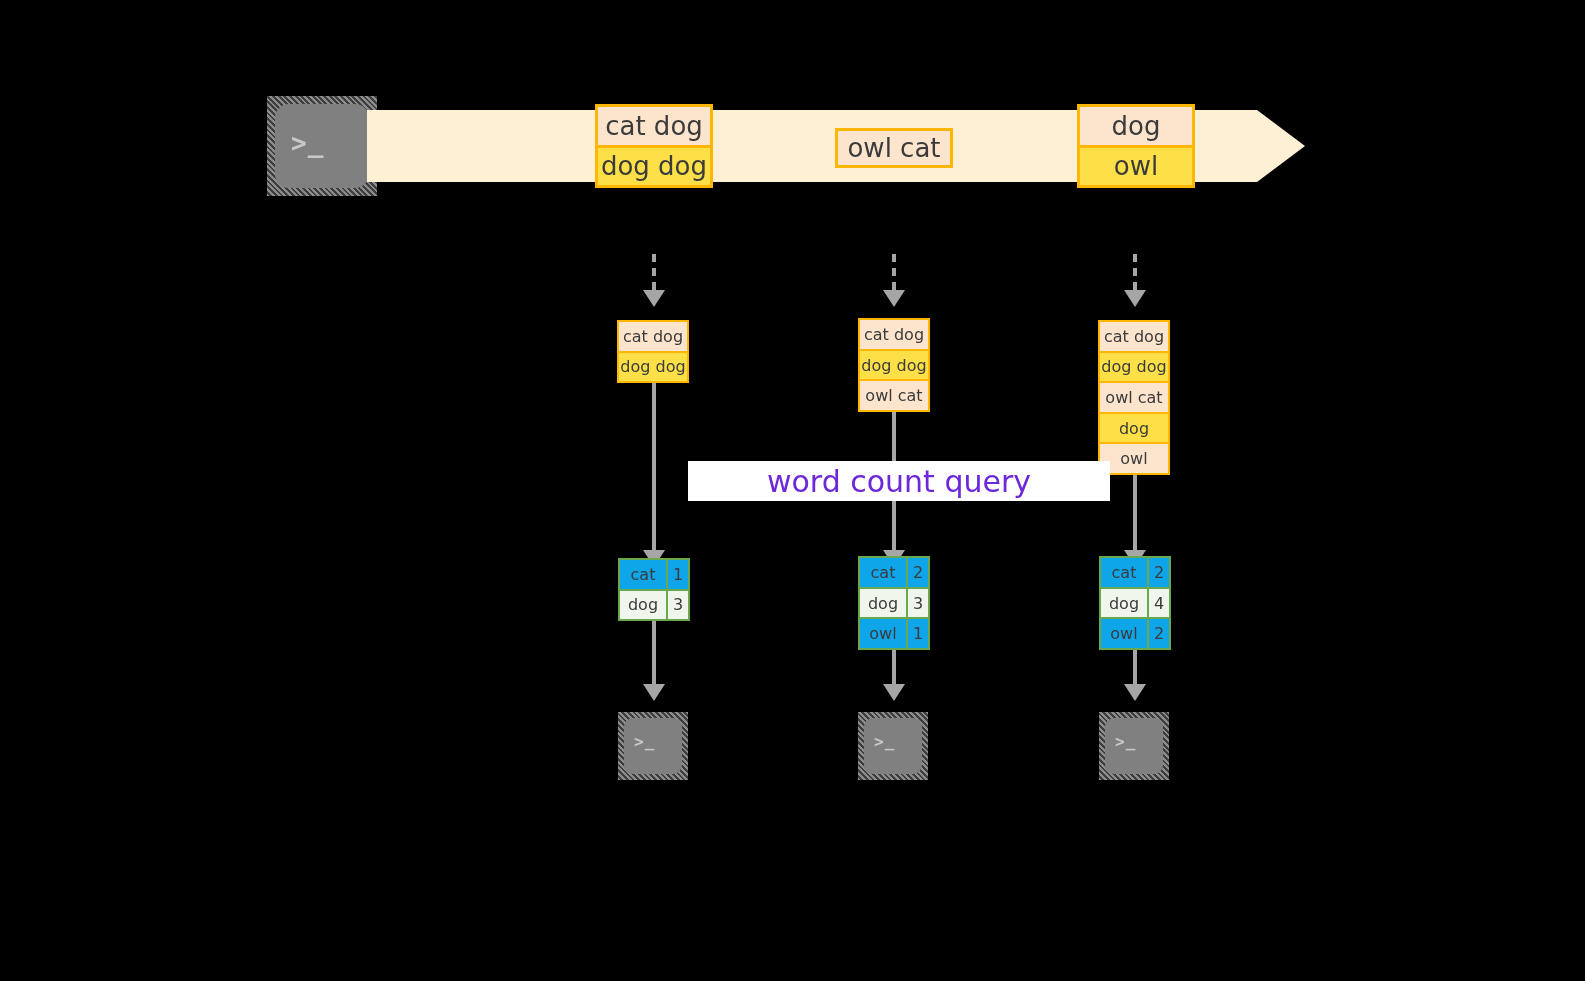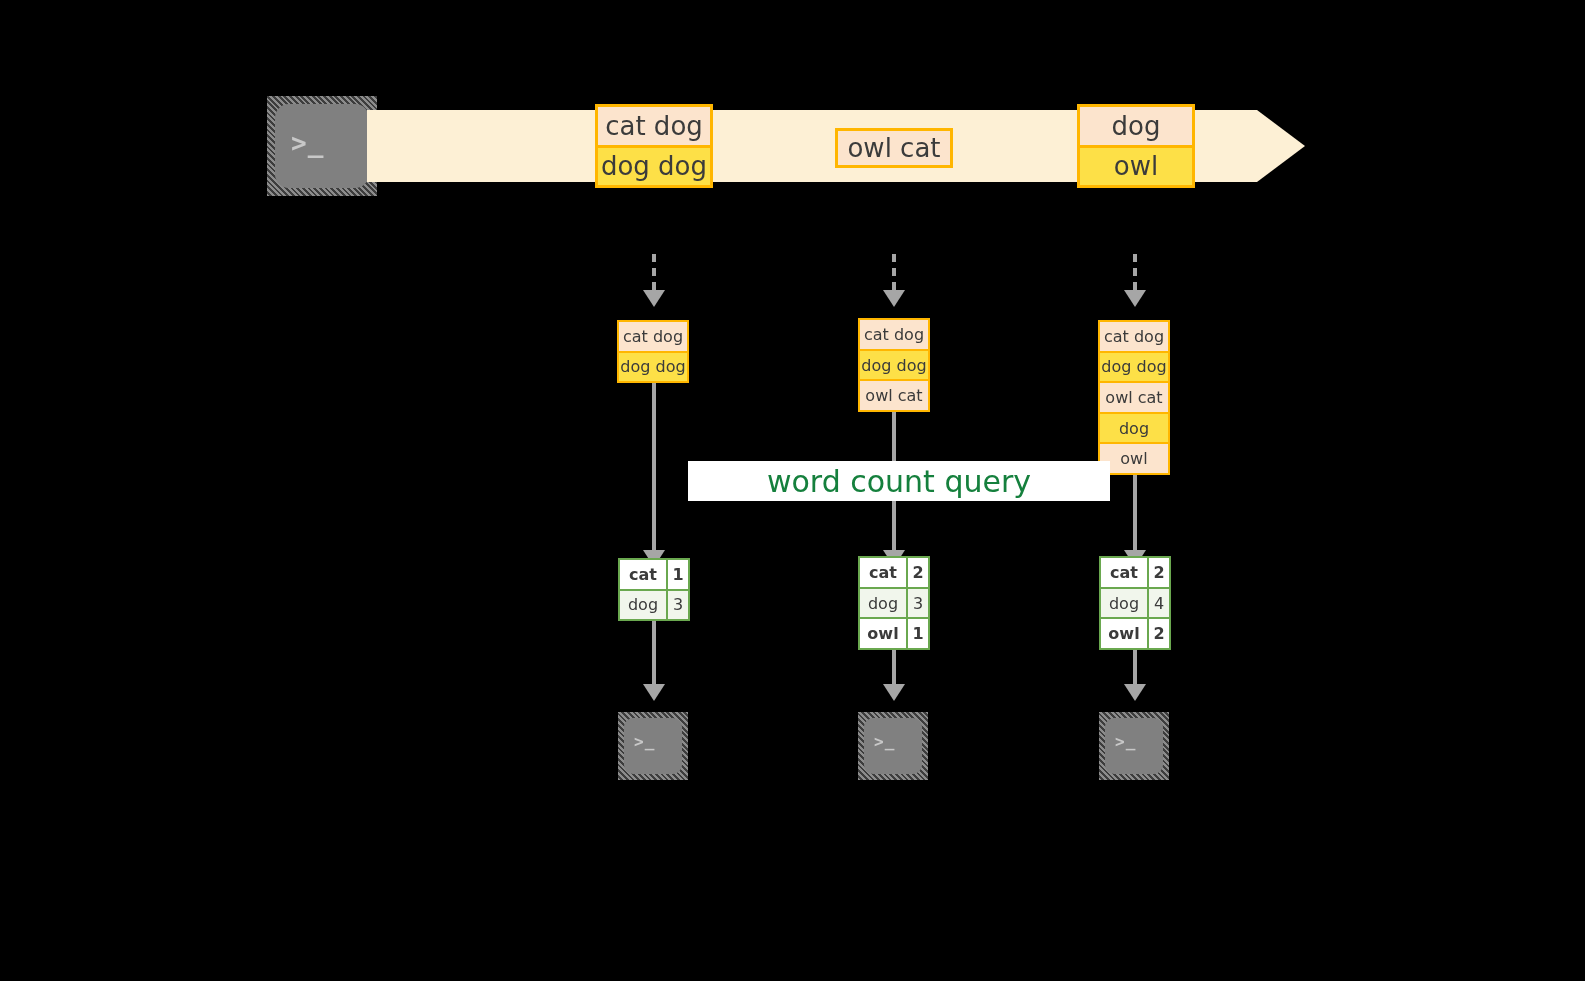"word count query" .caption-band .txt { color: #15803d -> #6d28d9 }
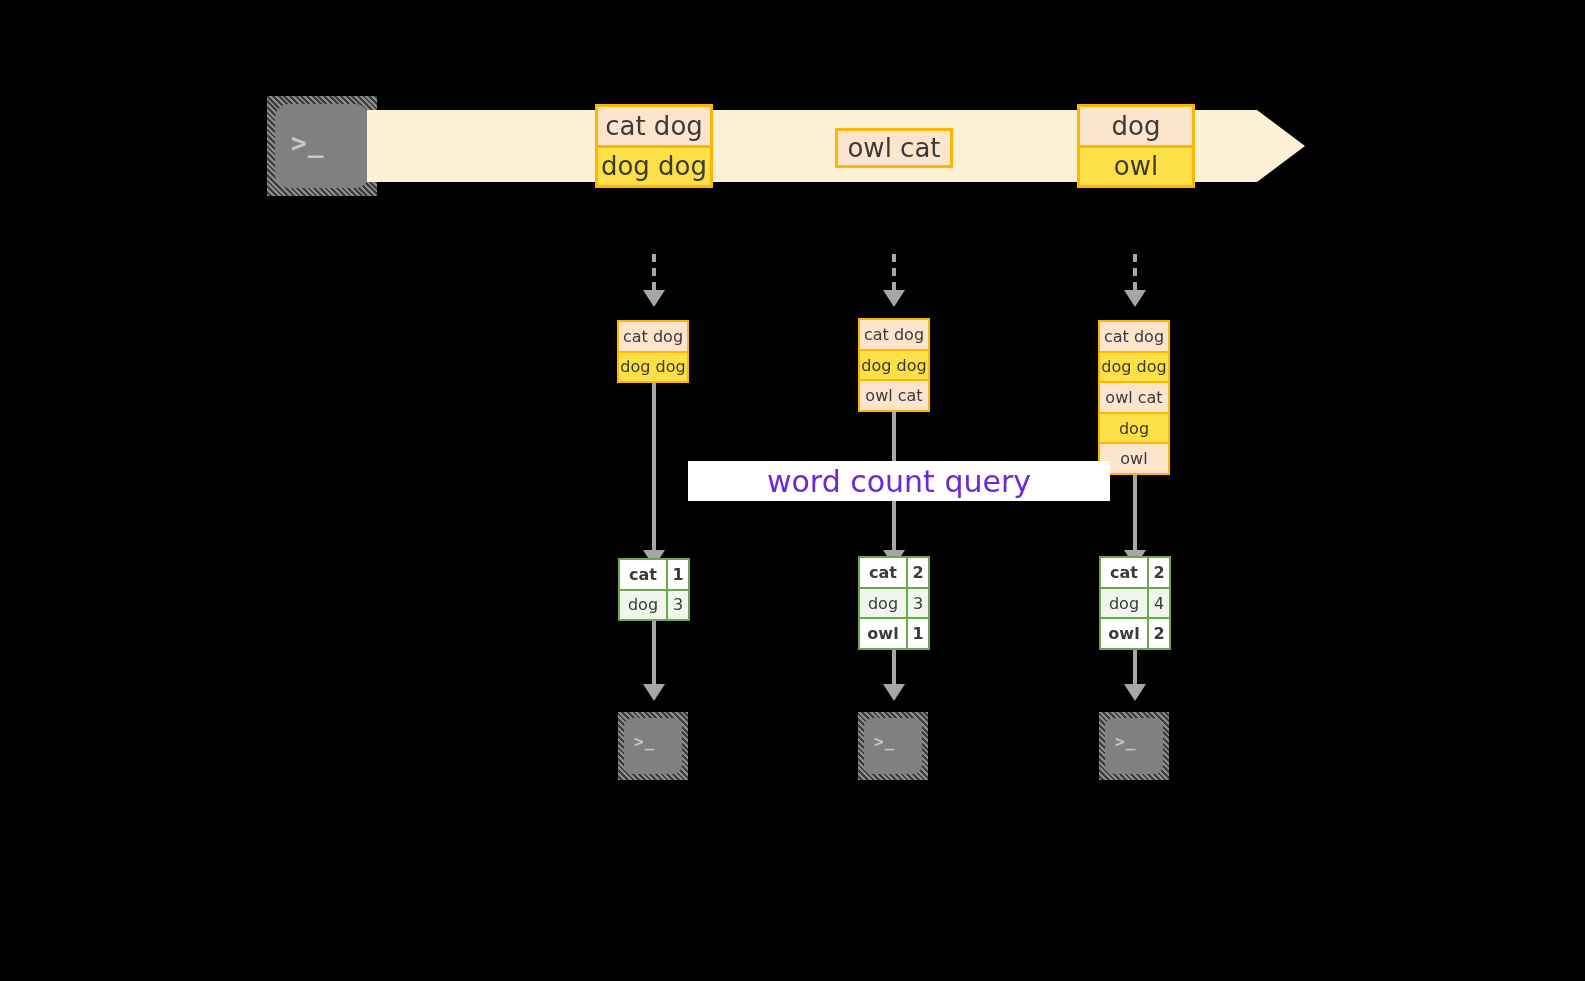"cat" .gtable .grow.dark .gcell { background: #ffffff -> #0ea5e9; font-weight: bold -> none }
